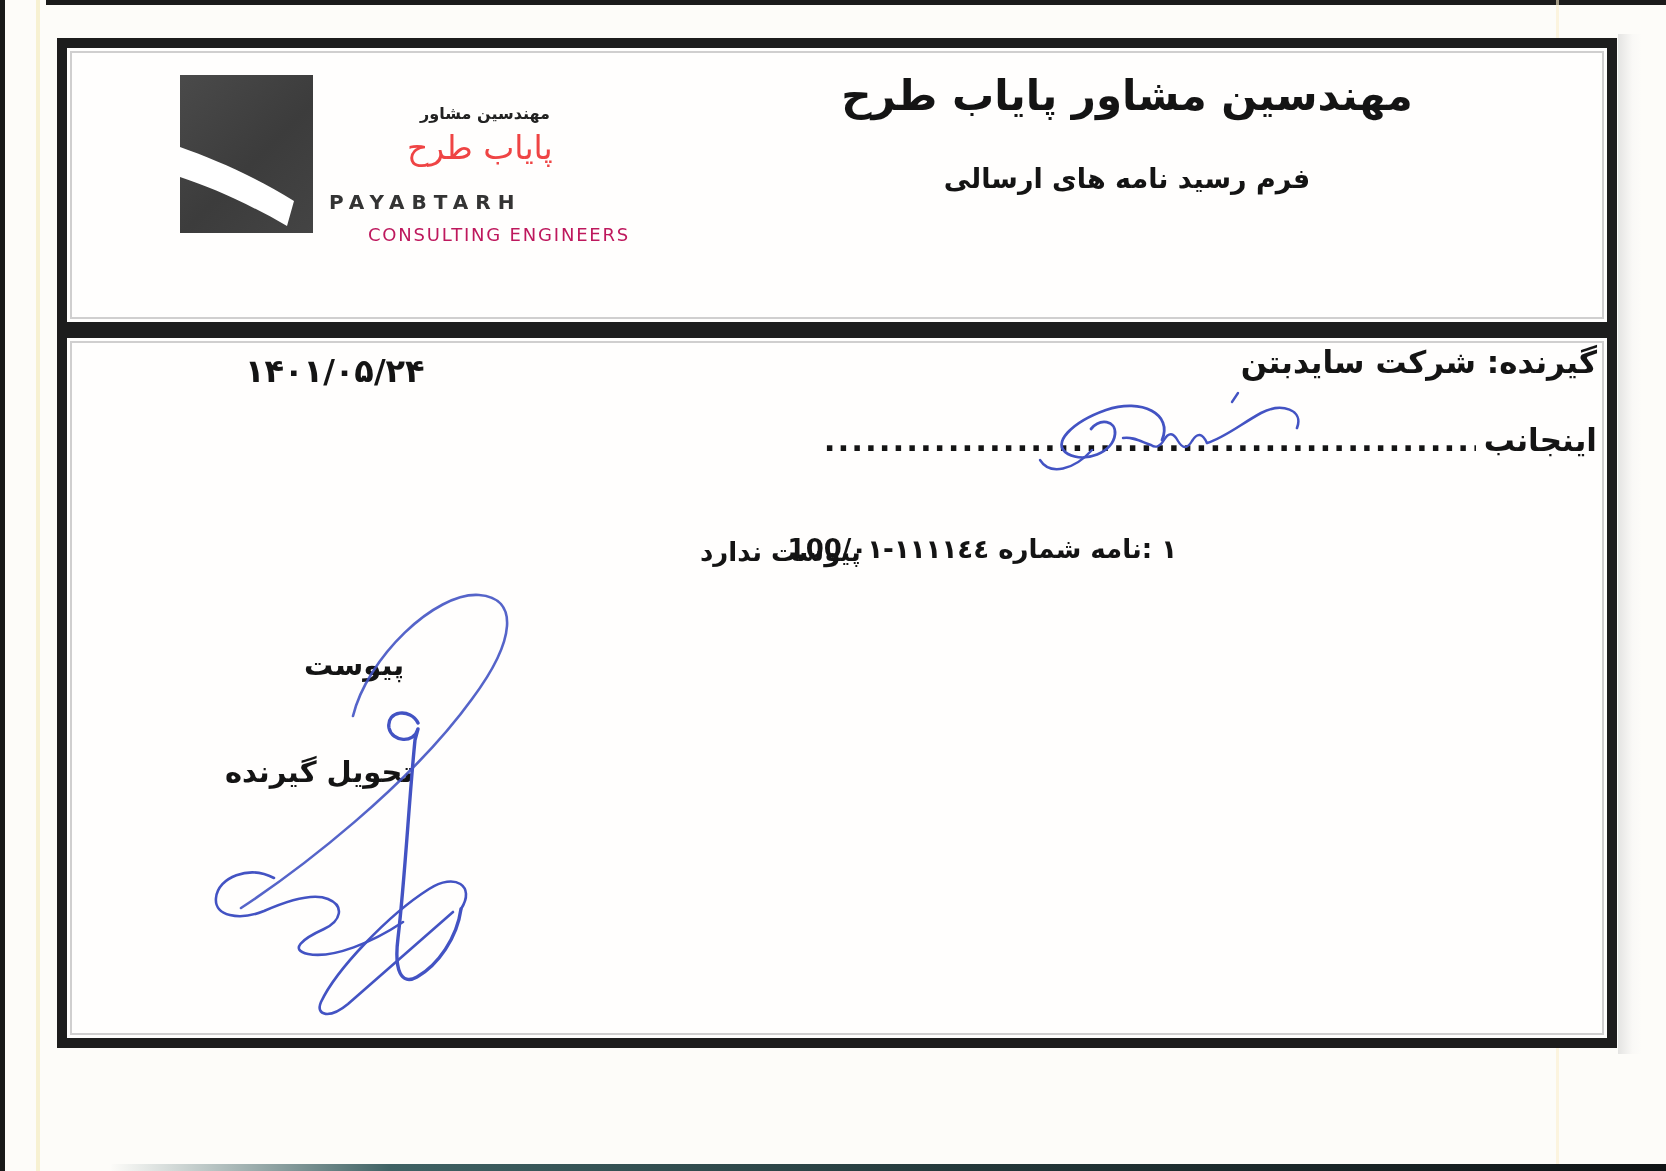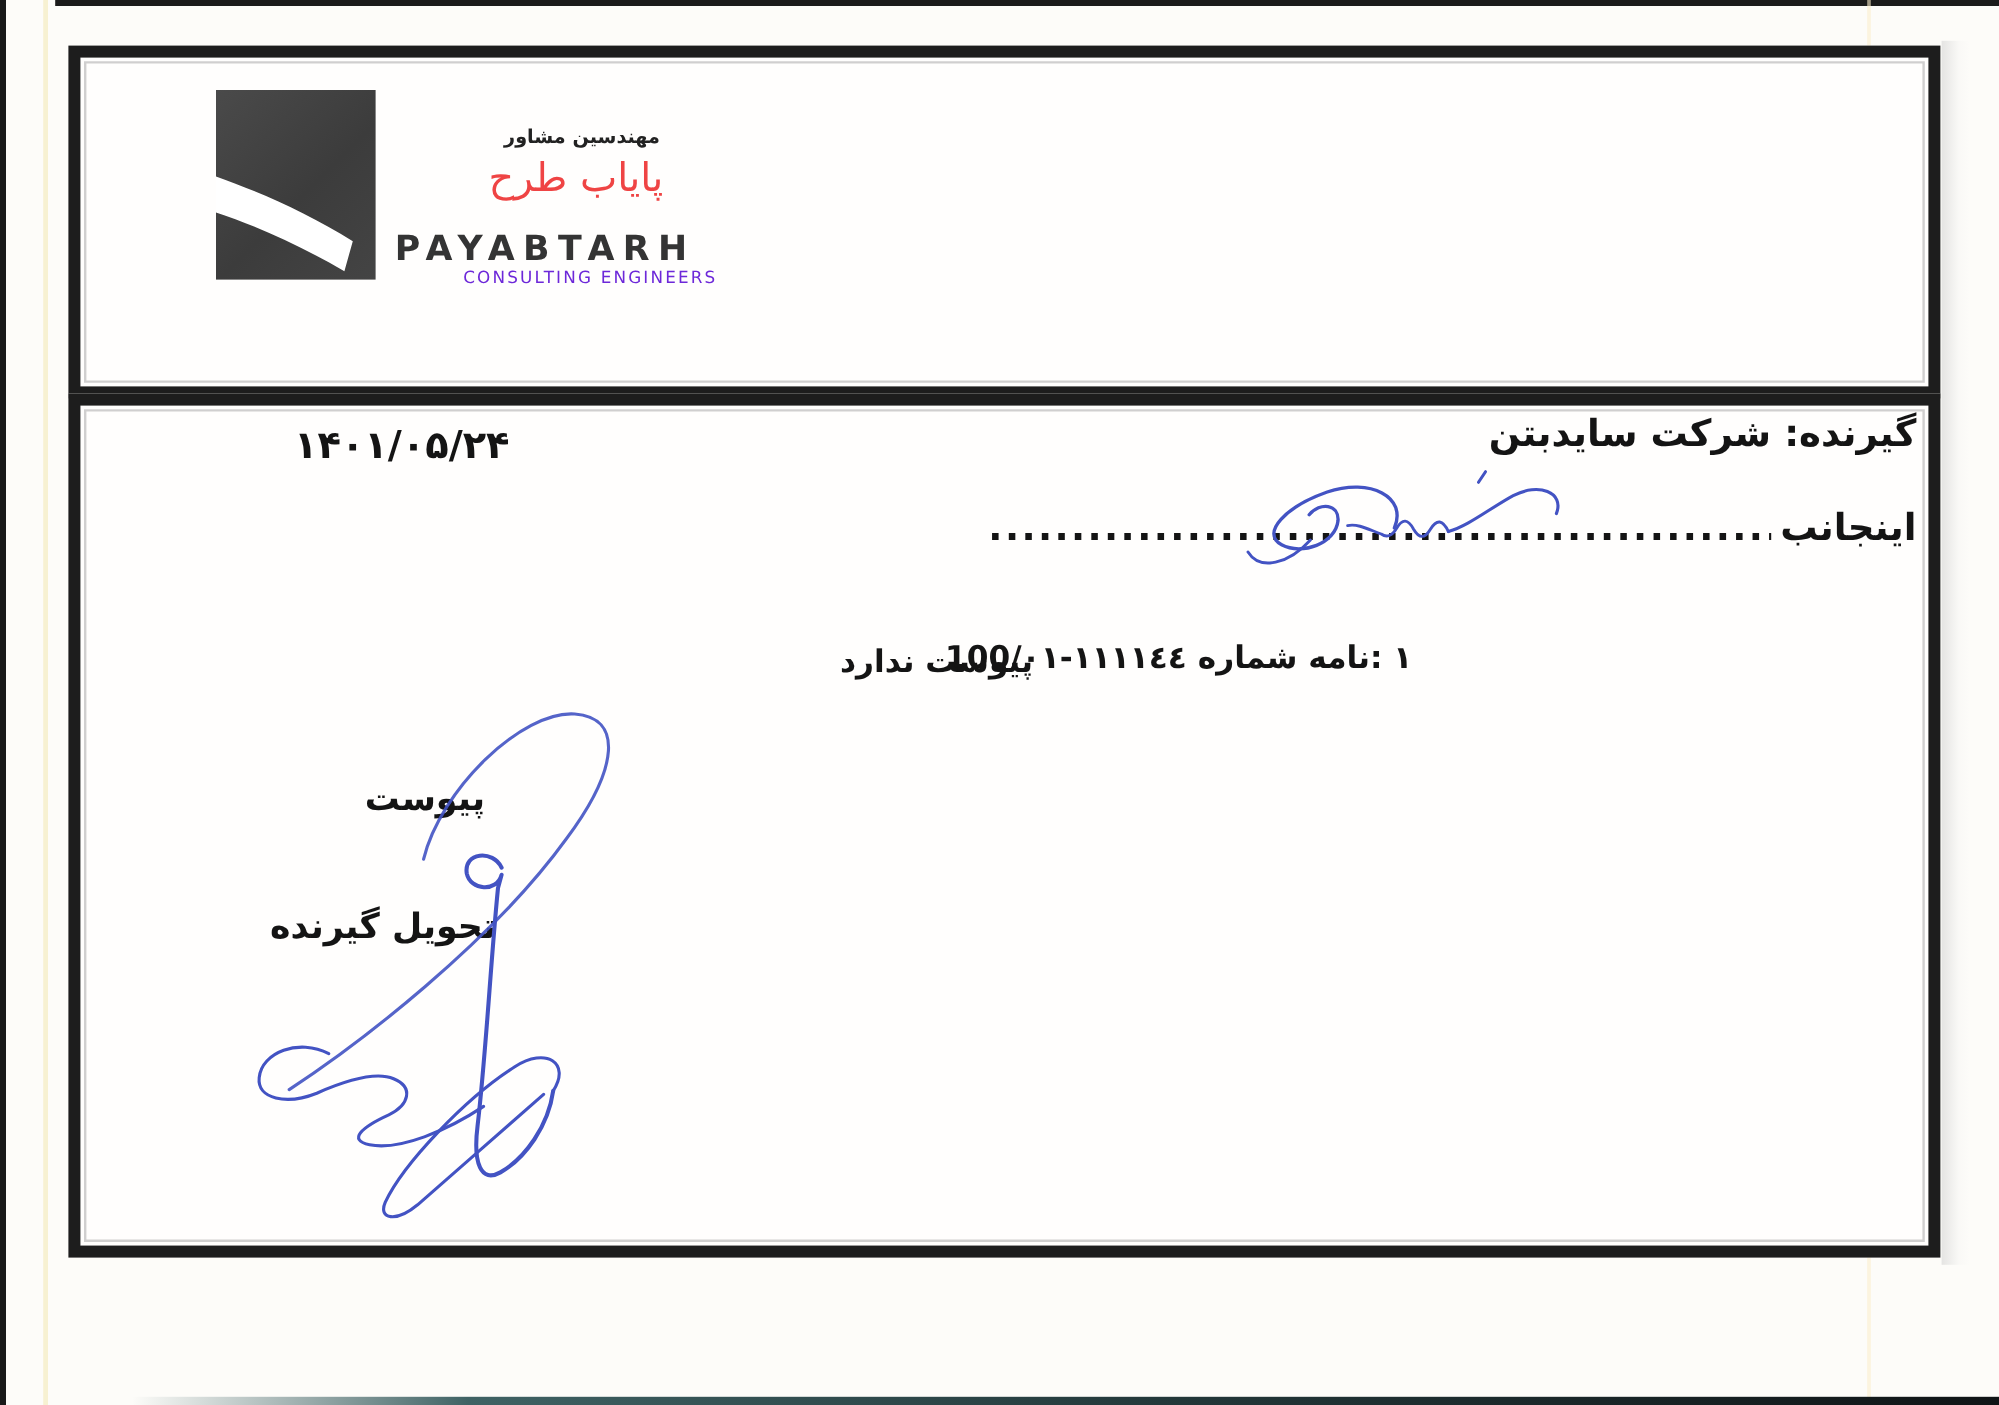"مهندسین مشاور پایاب طرح" div.header-right { html: none -> <div> <div>مهندسین مشاور پایاب طرح</div> <div>فرم رسید نامه های ارسالی</div> </div> }
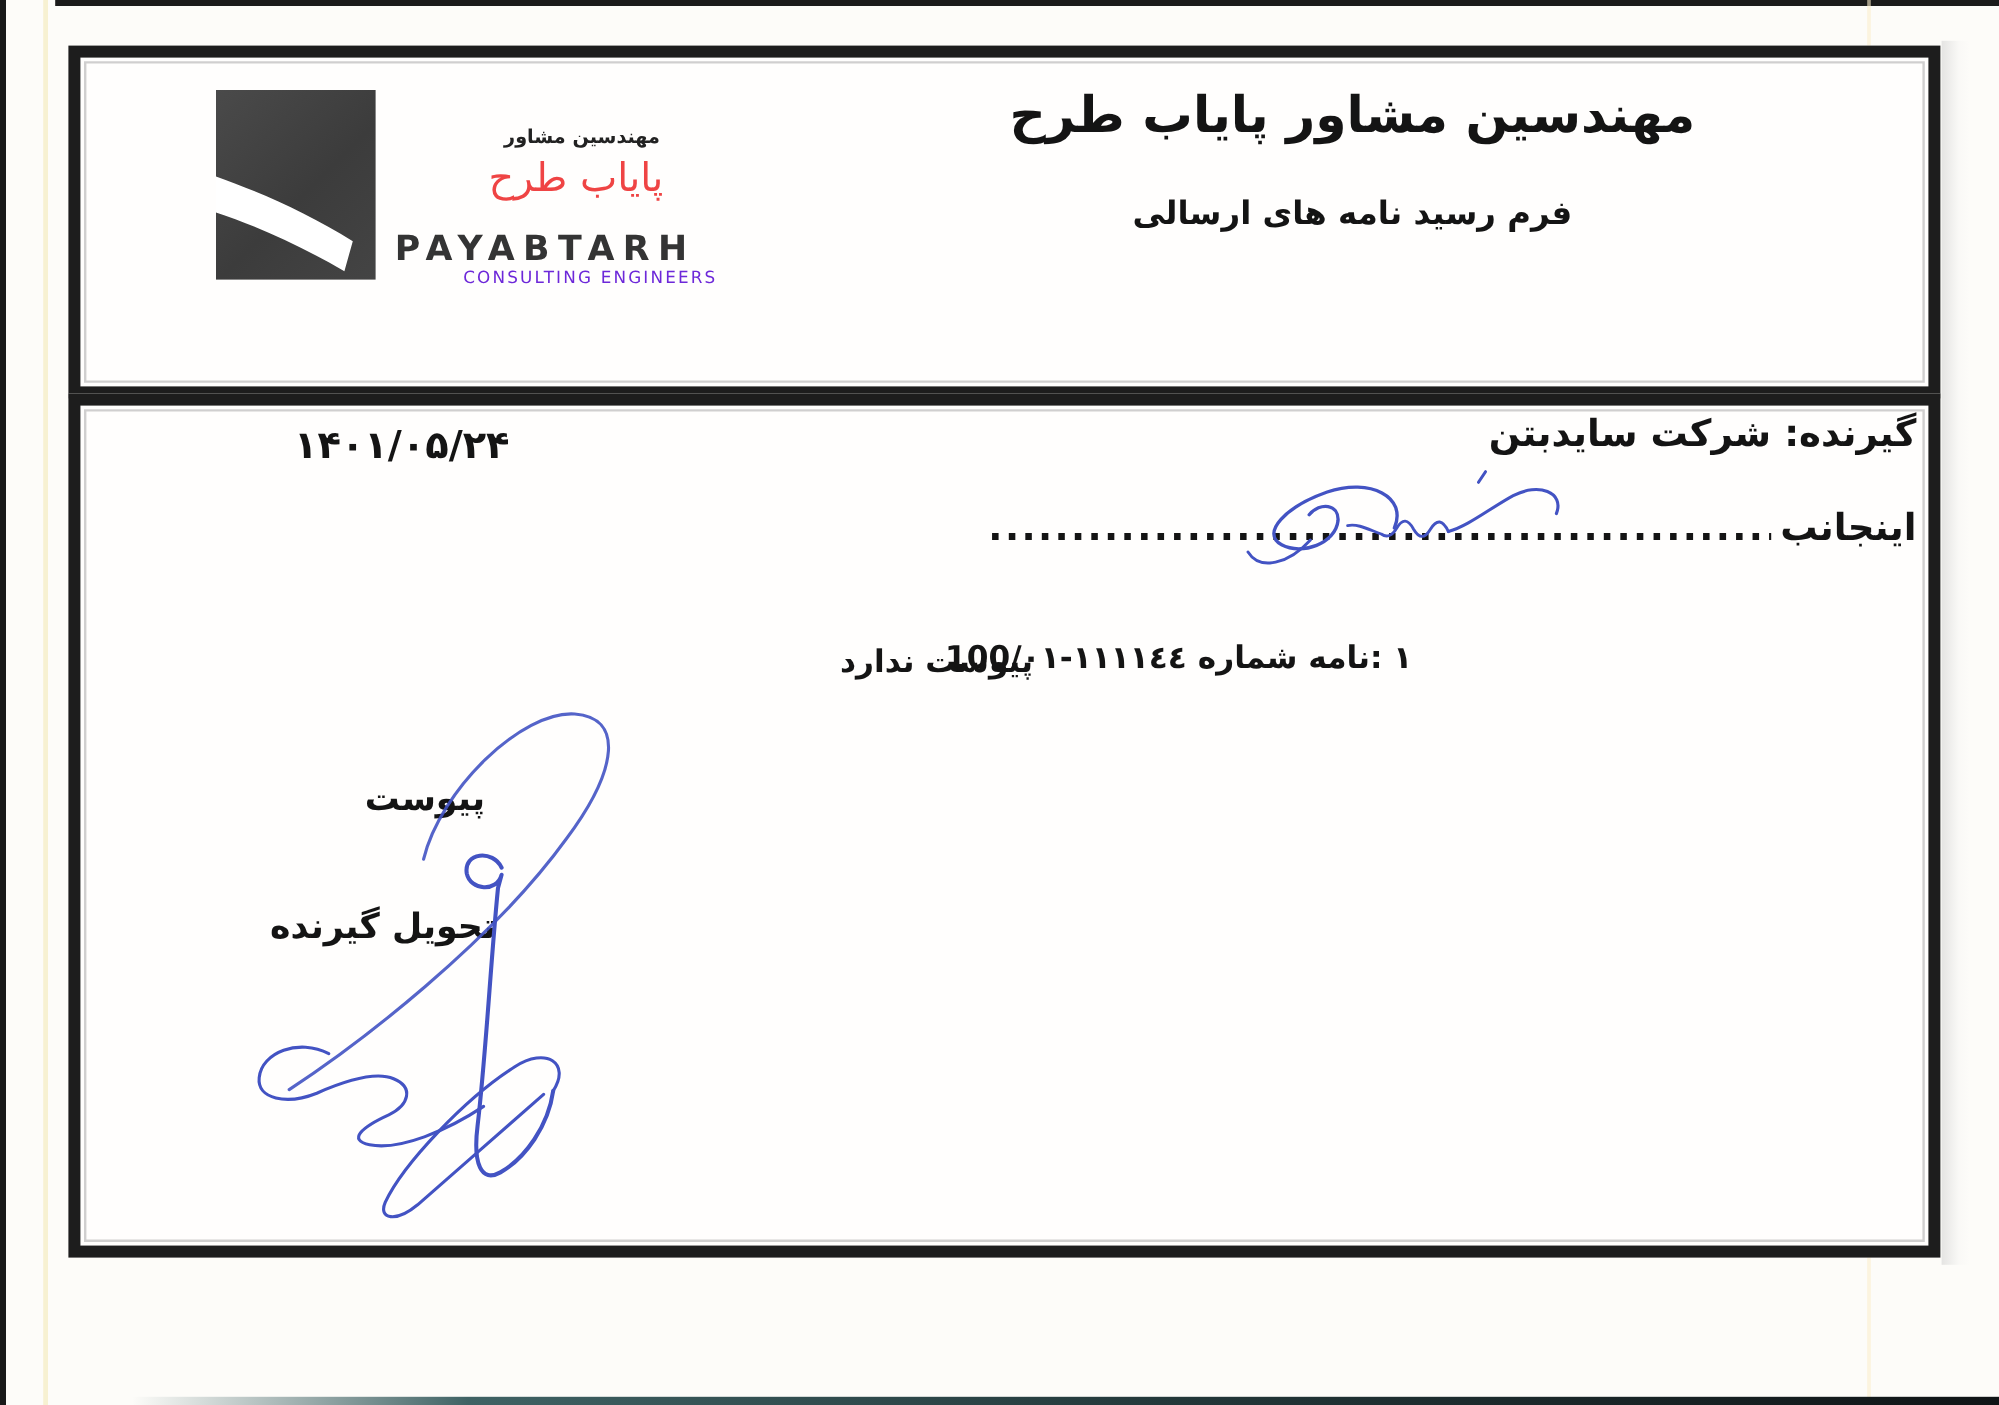"PAYABTARH" .logo-latin { font-size: 29px -> 20px }
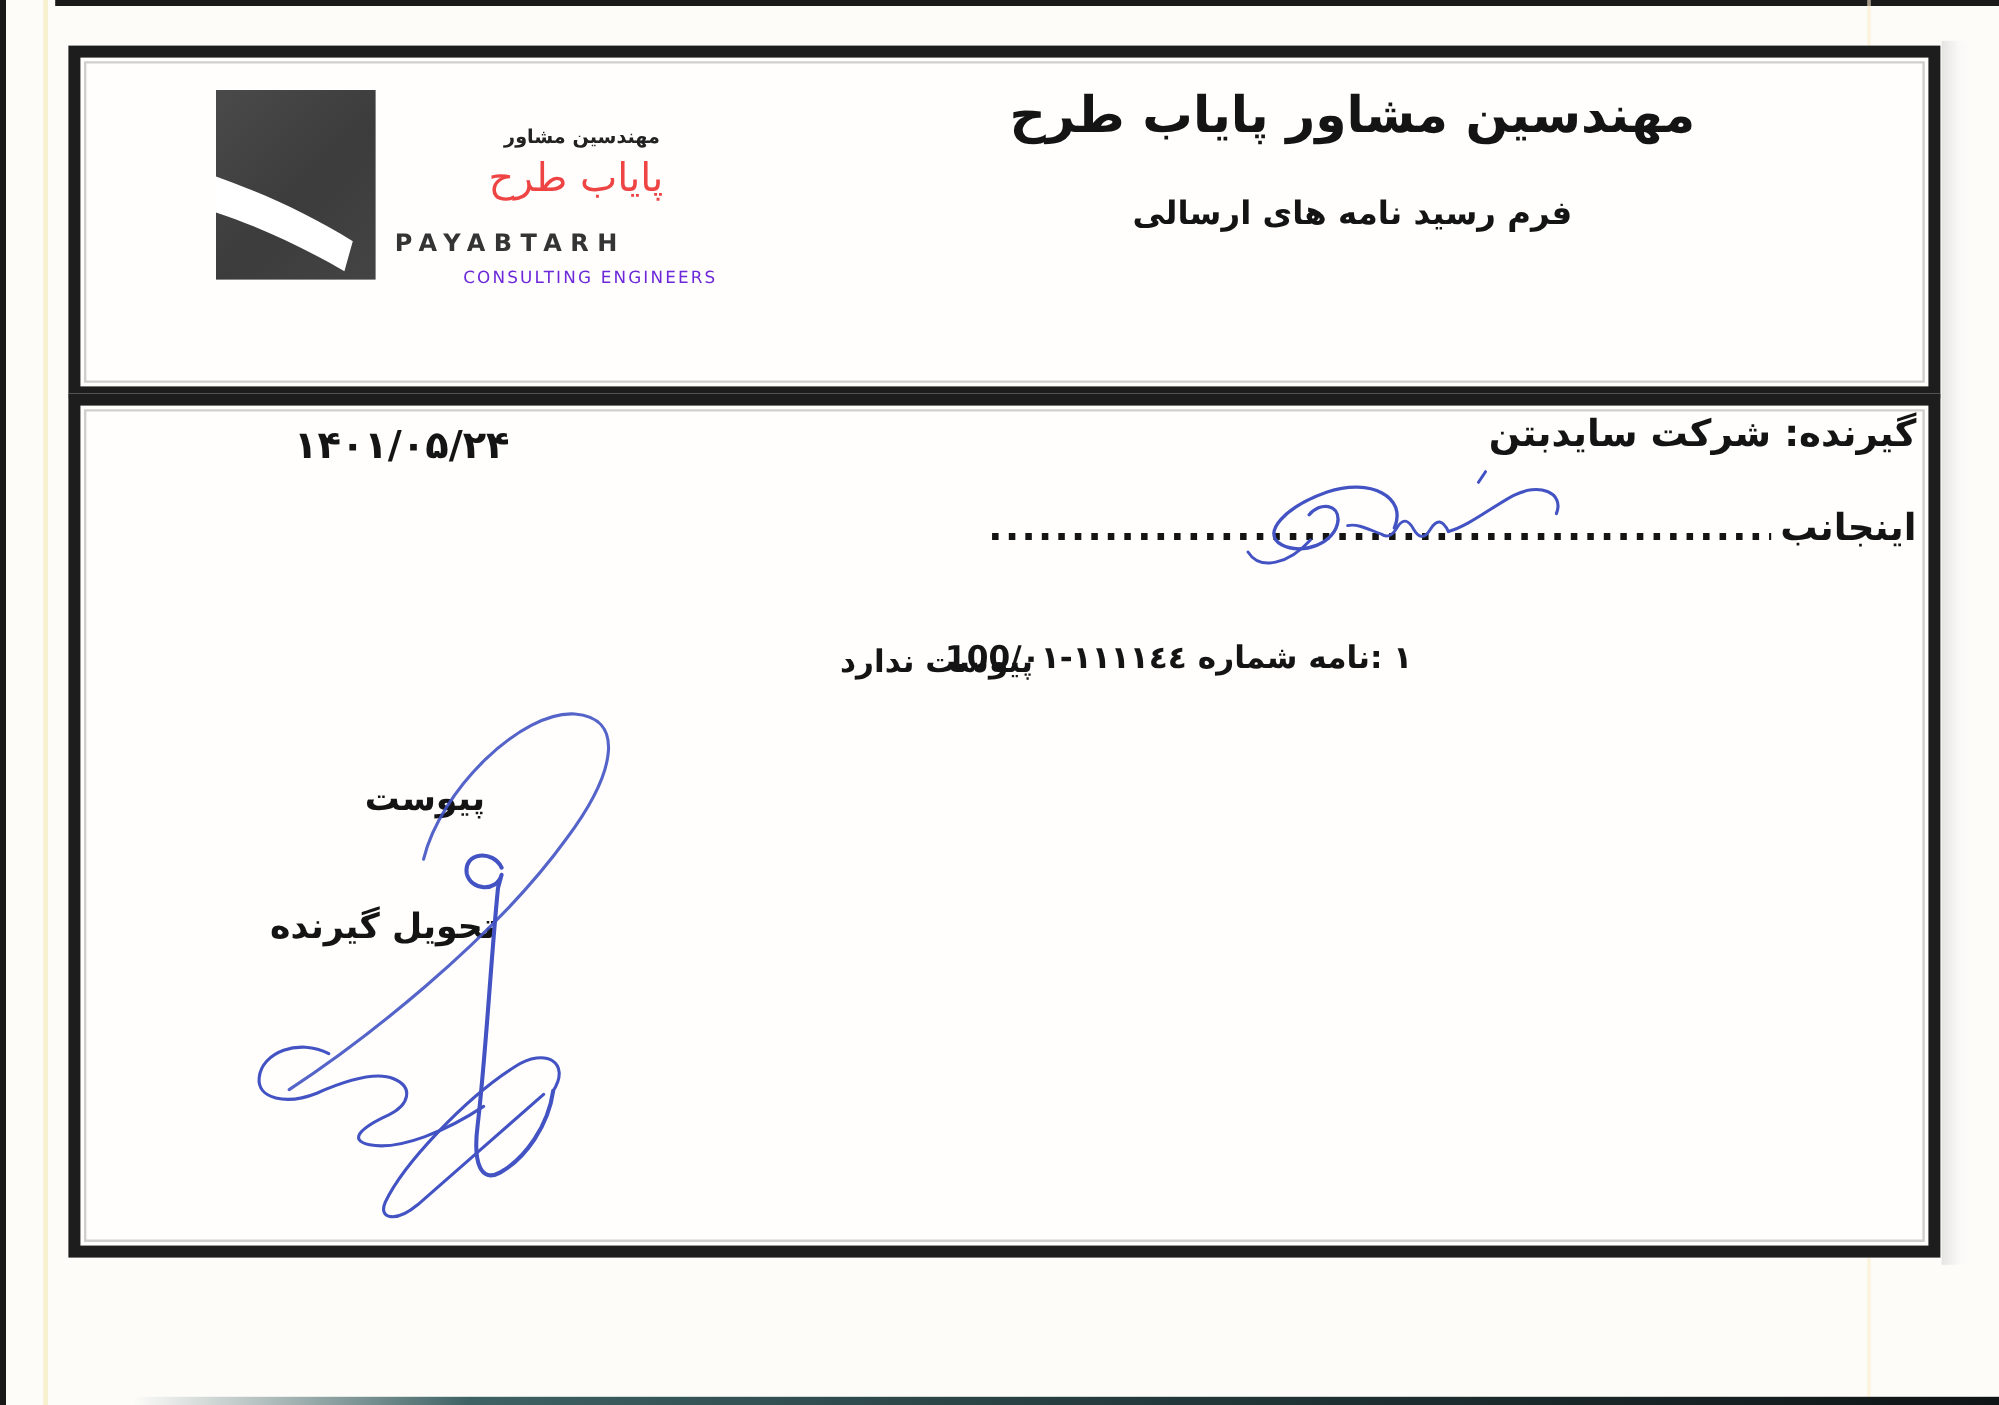"CONSULTING ENGINEERS" .logo-latin-sub { color: #6d28d9 -> #be185d; font-size: 14px -> 18px; left: 319px -> 301px }
